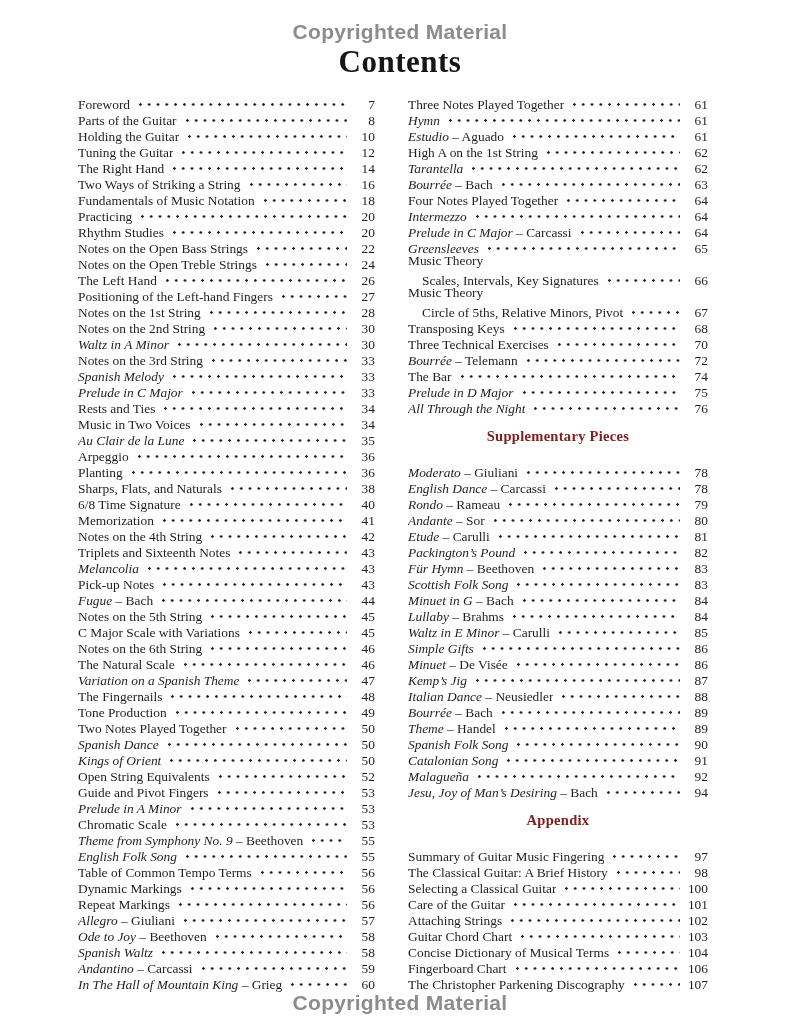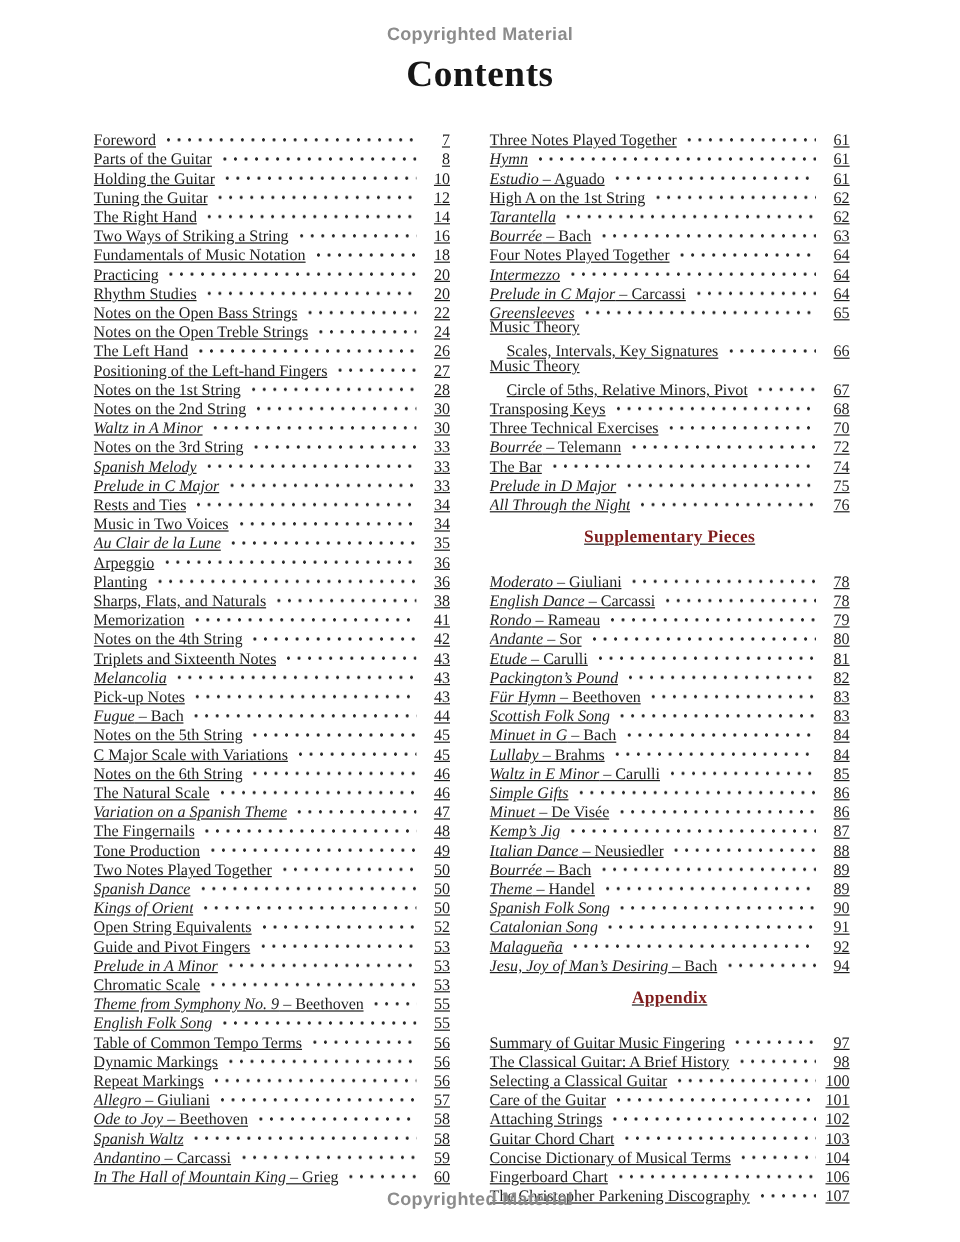"Copyrighted Material" .watermark { font-size: 15px -> 21px }
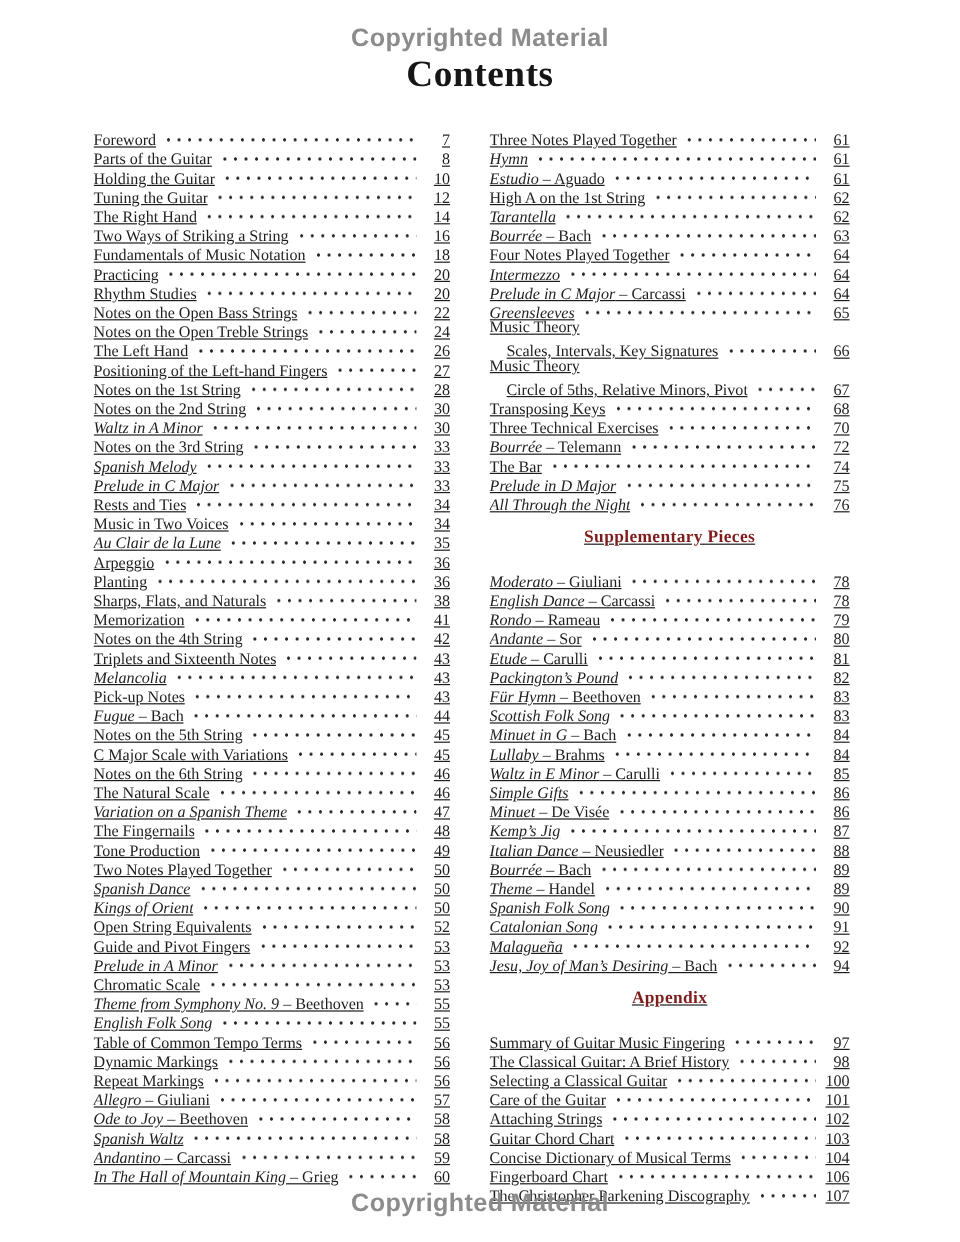"Foreword" .columns { text-decoration: underline -> none; top: 105px -> 93px }
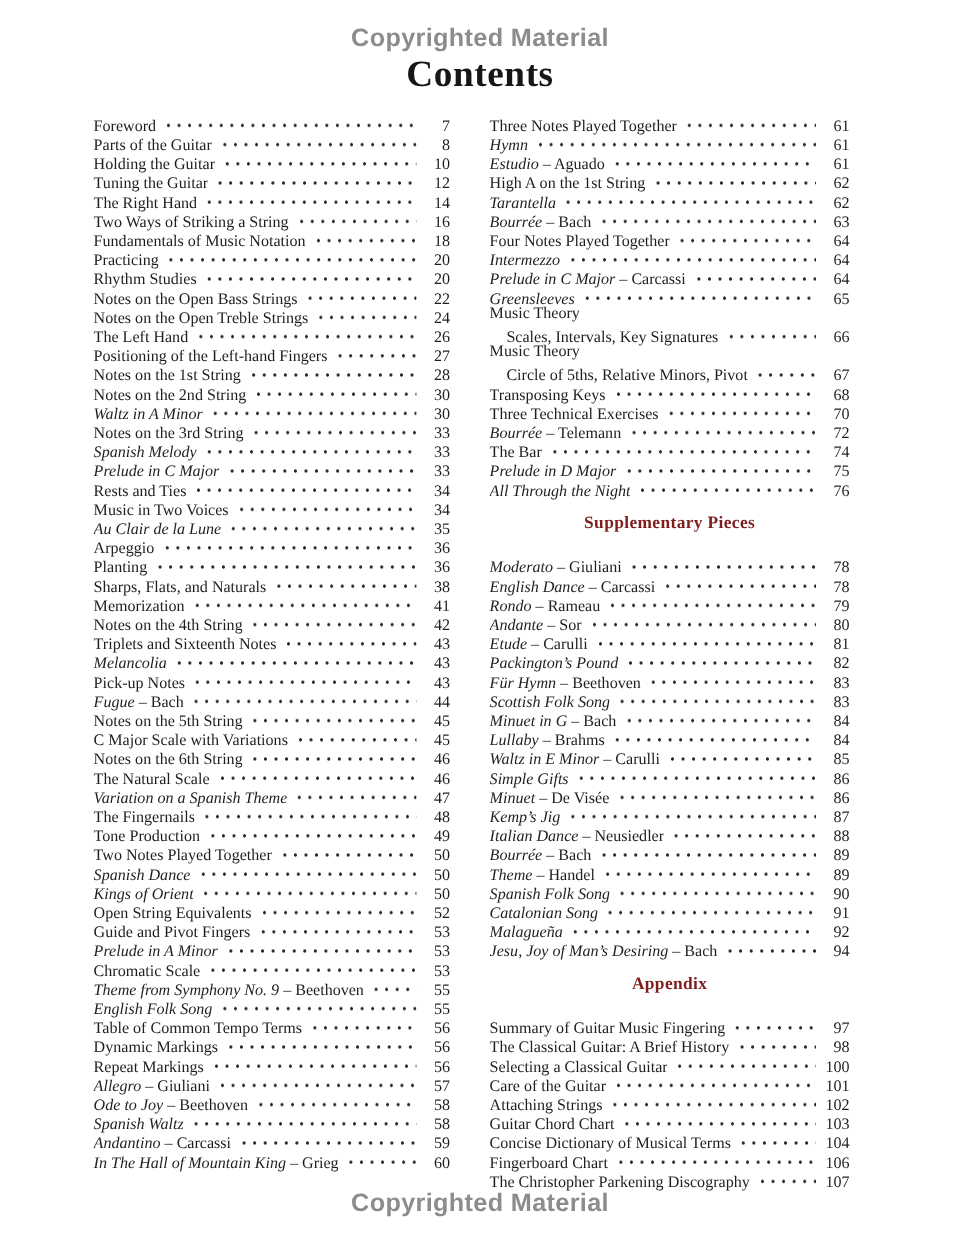"6/8 Time Signature" div.row { html: none -> <div> <span>6/8 Time Signature</span> <span></span> <span>40</span> </div> }
